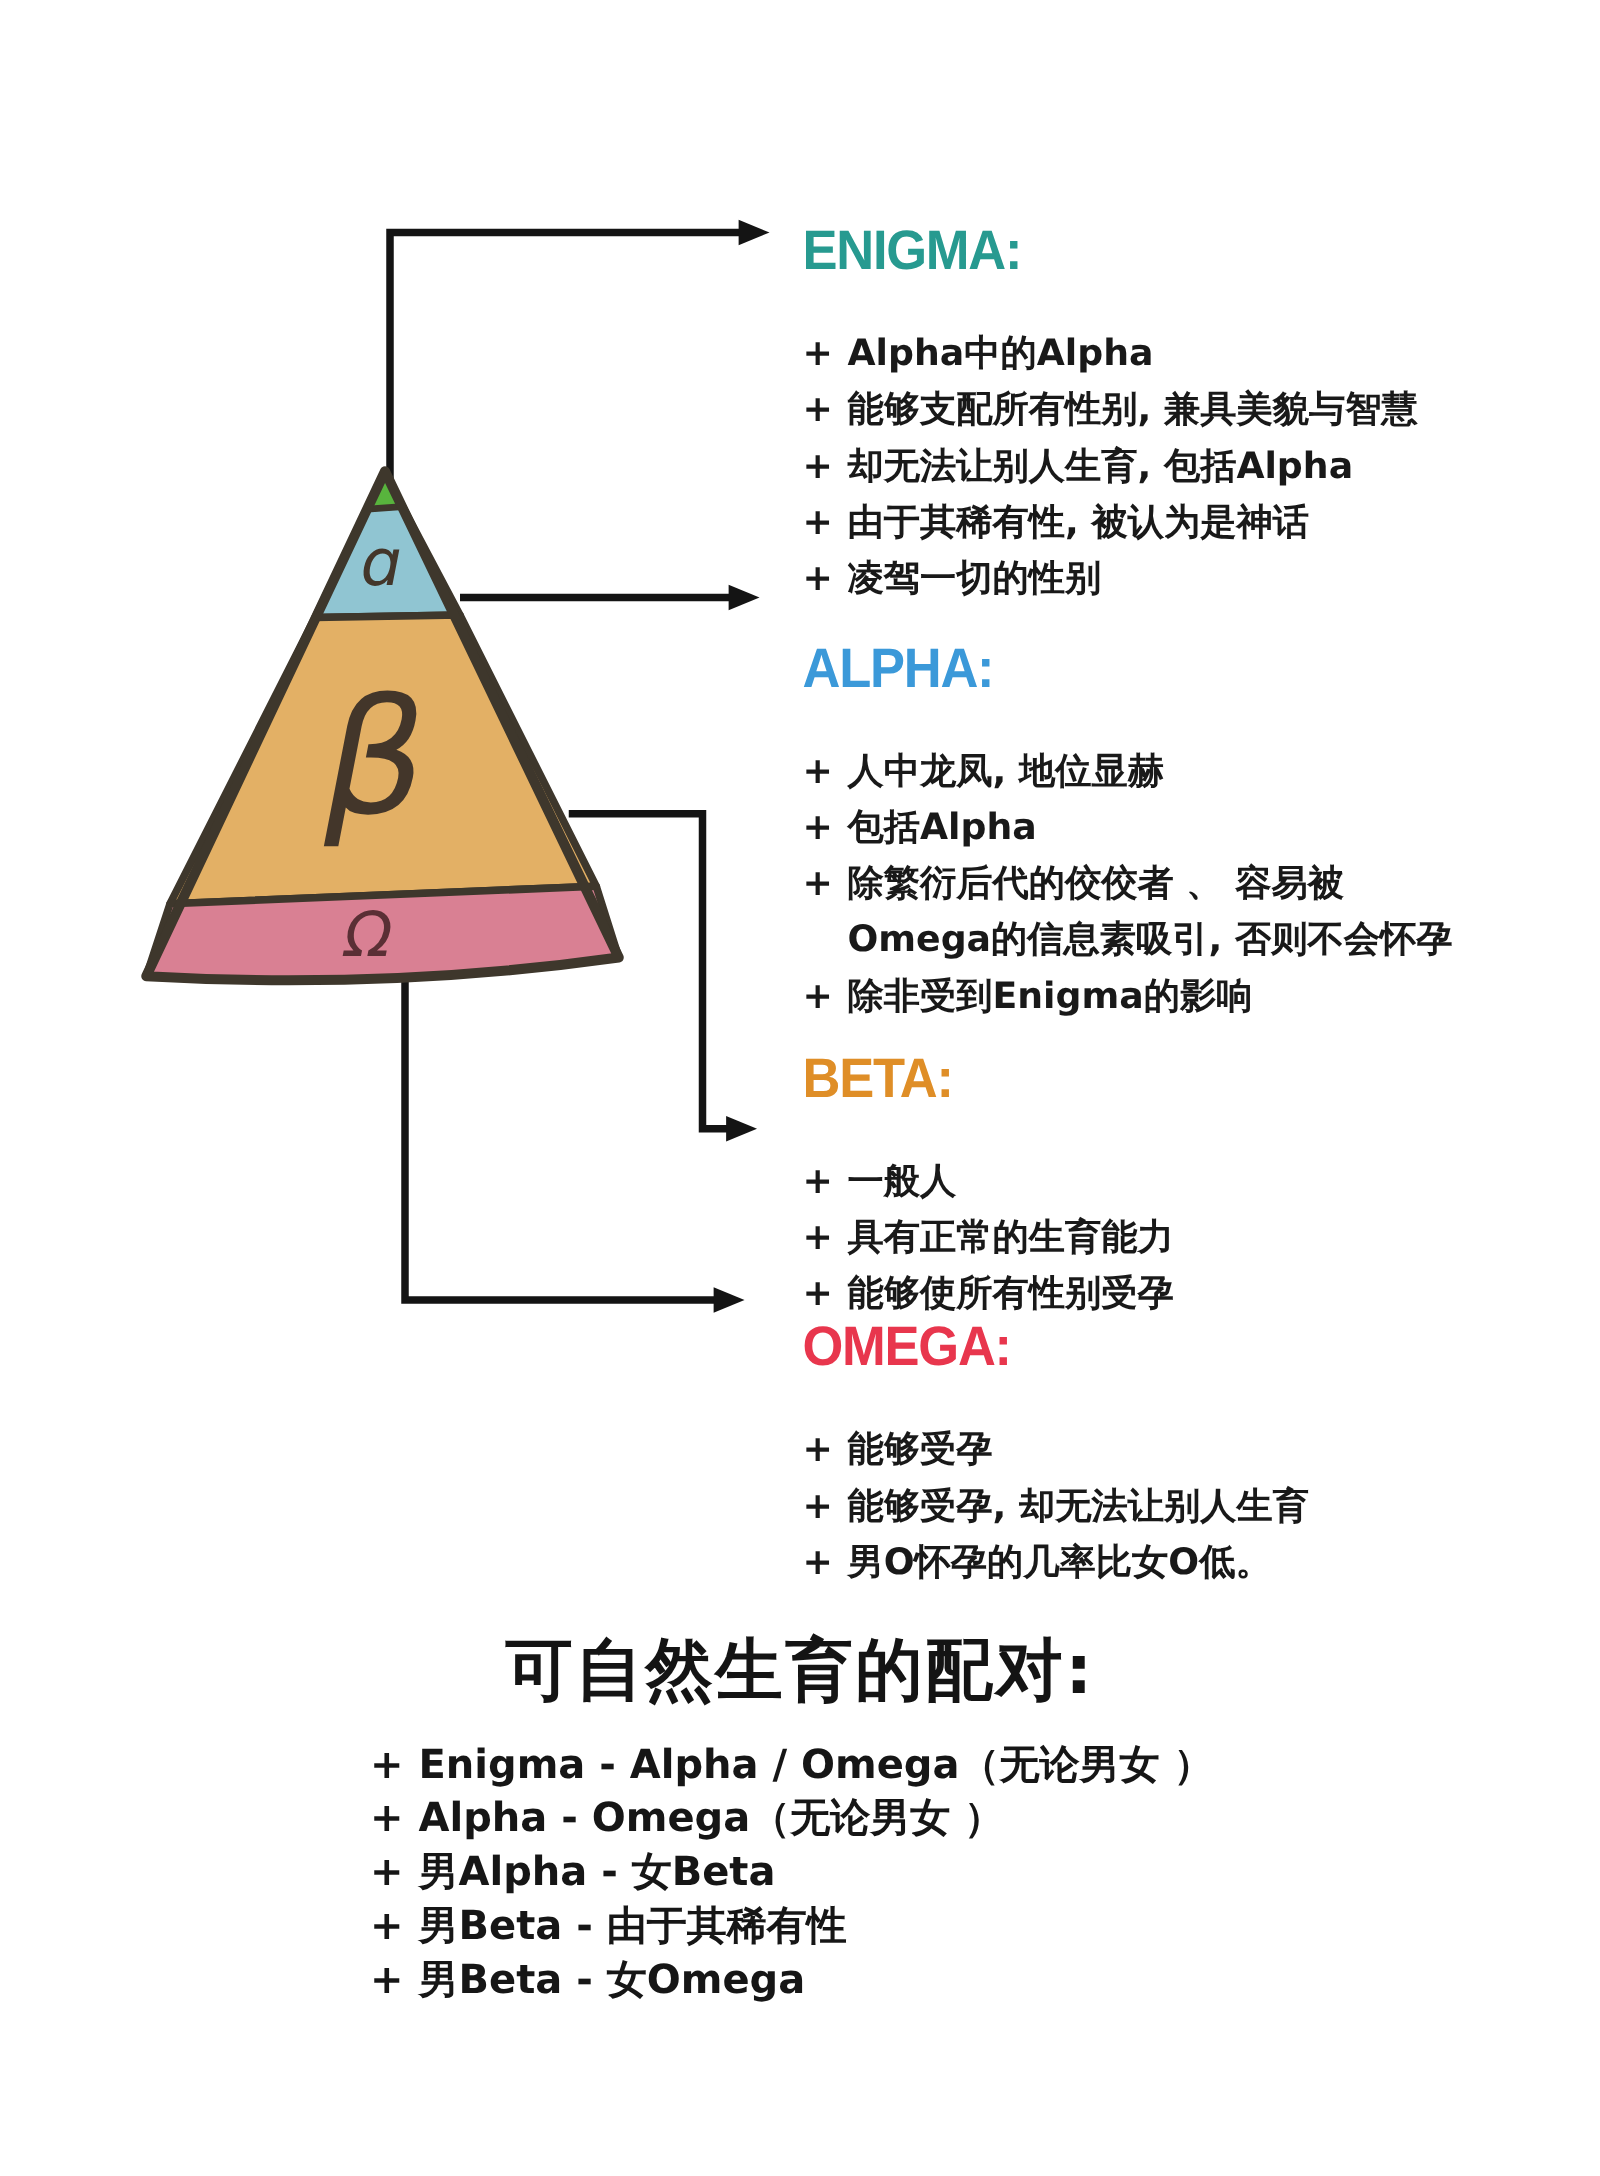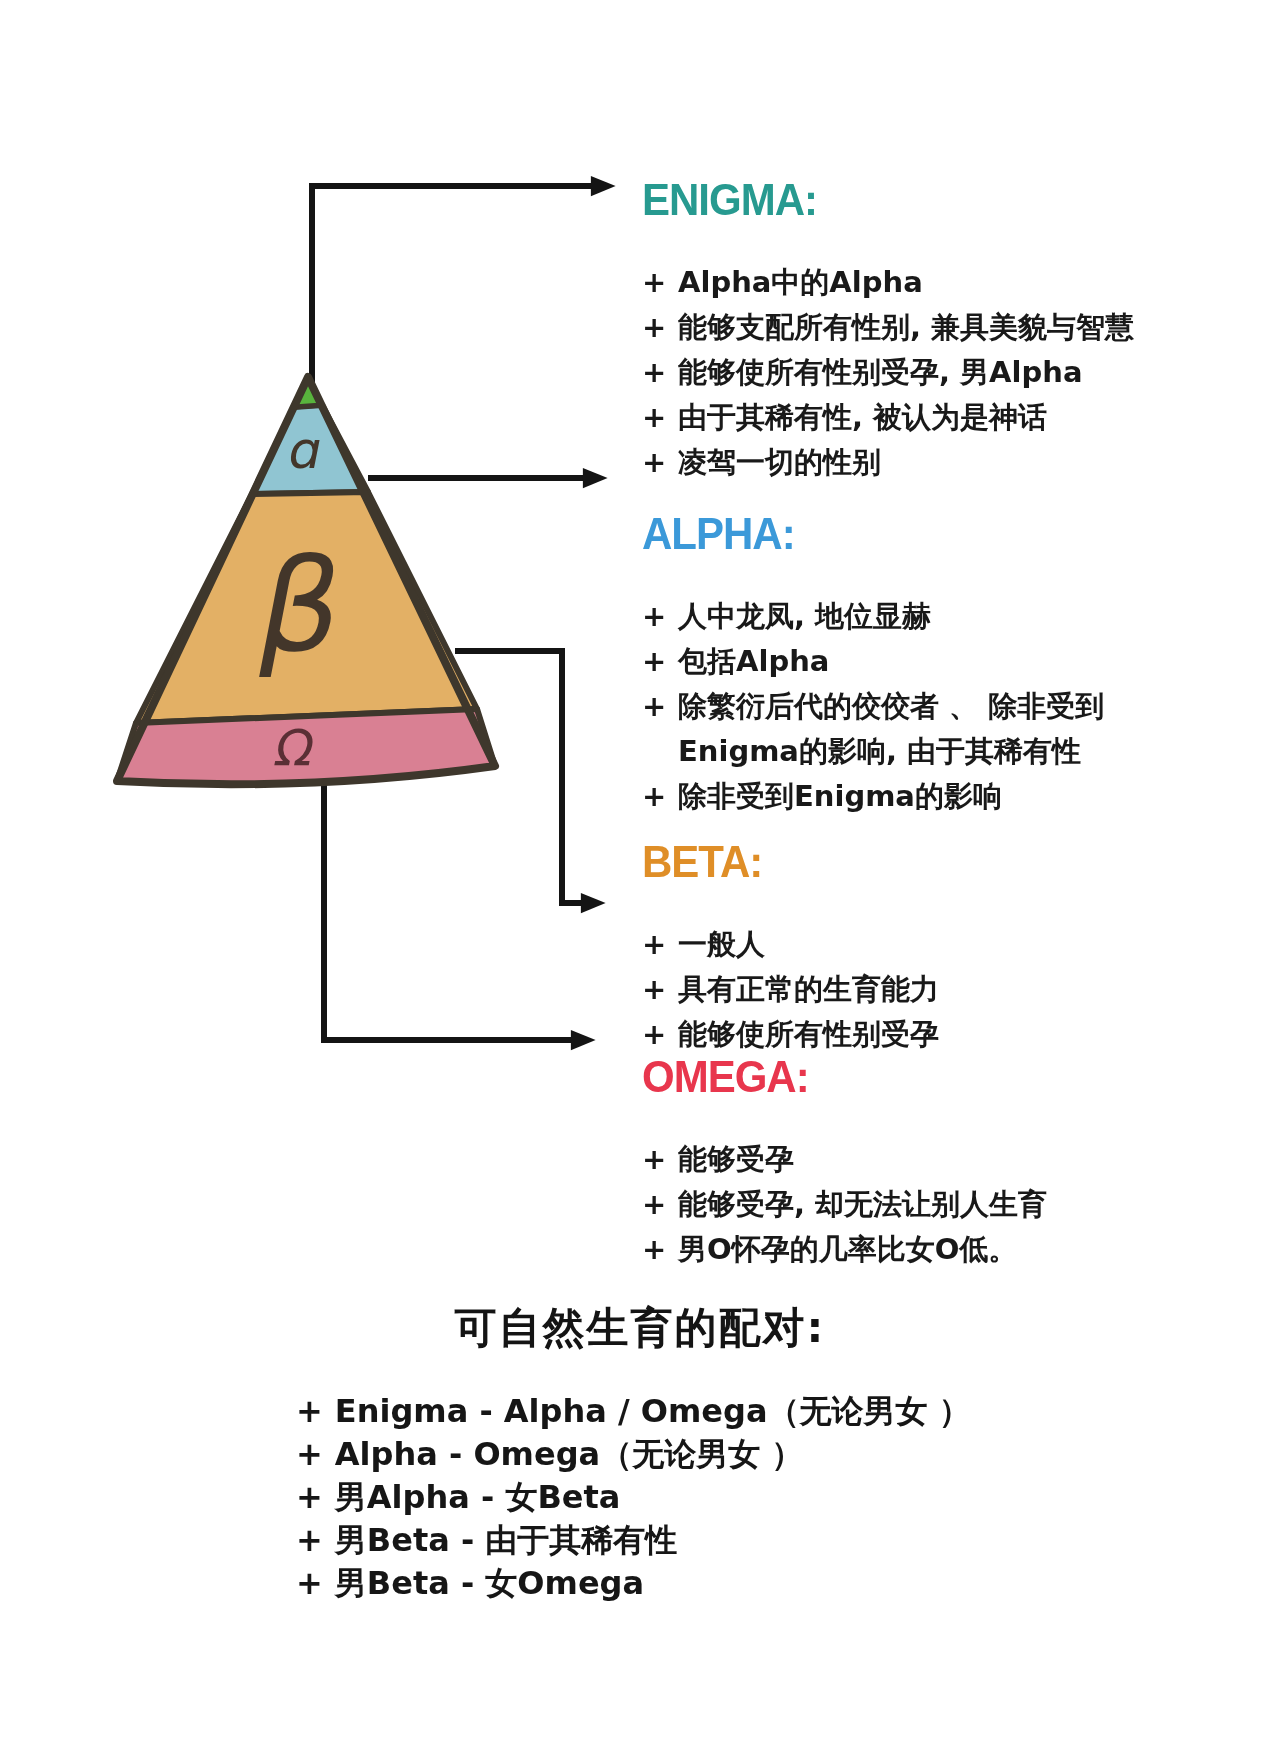"能够使所有性别受孕, 男Alpha" span.btext { text: 能够使所有性别受孕, 男Alpha -> 却无法让别人生育, 包括Alpha }
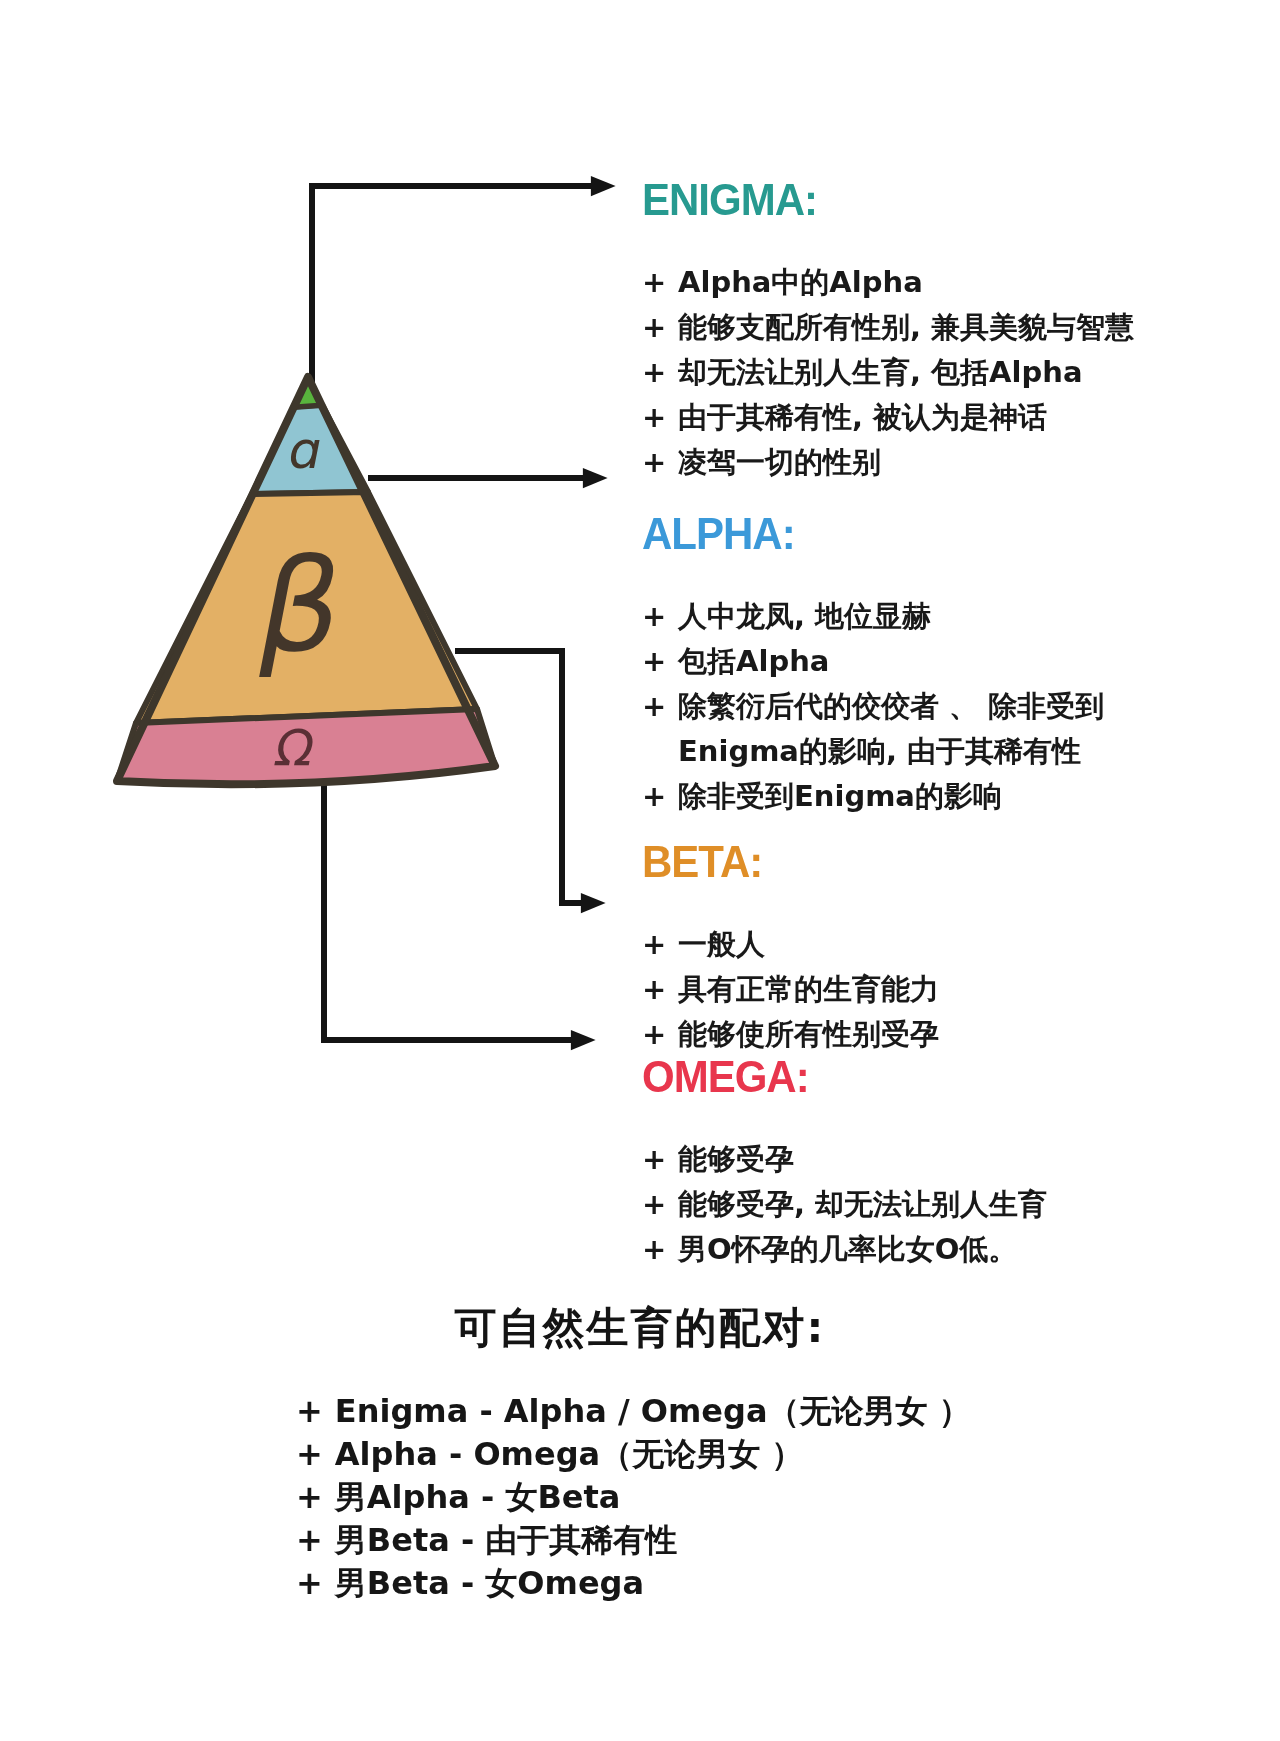"除繁衍后代的佼佼者 、 除非受到Enigma的影响, 由于其稀有性" span.btext { text: 除非受到Enigma的影响, 由于其稀有性 -> 容易被Omega的信息素吸引, 否则不会怀孕 }
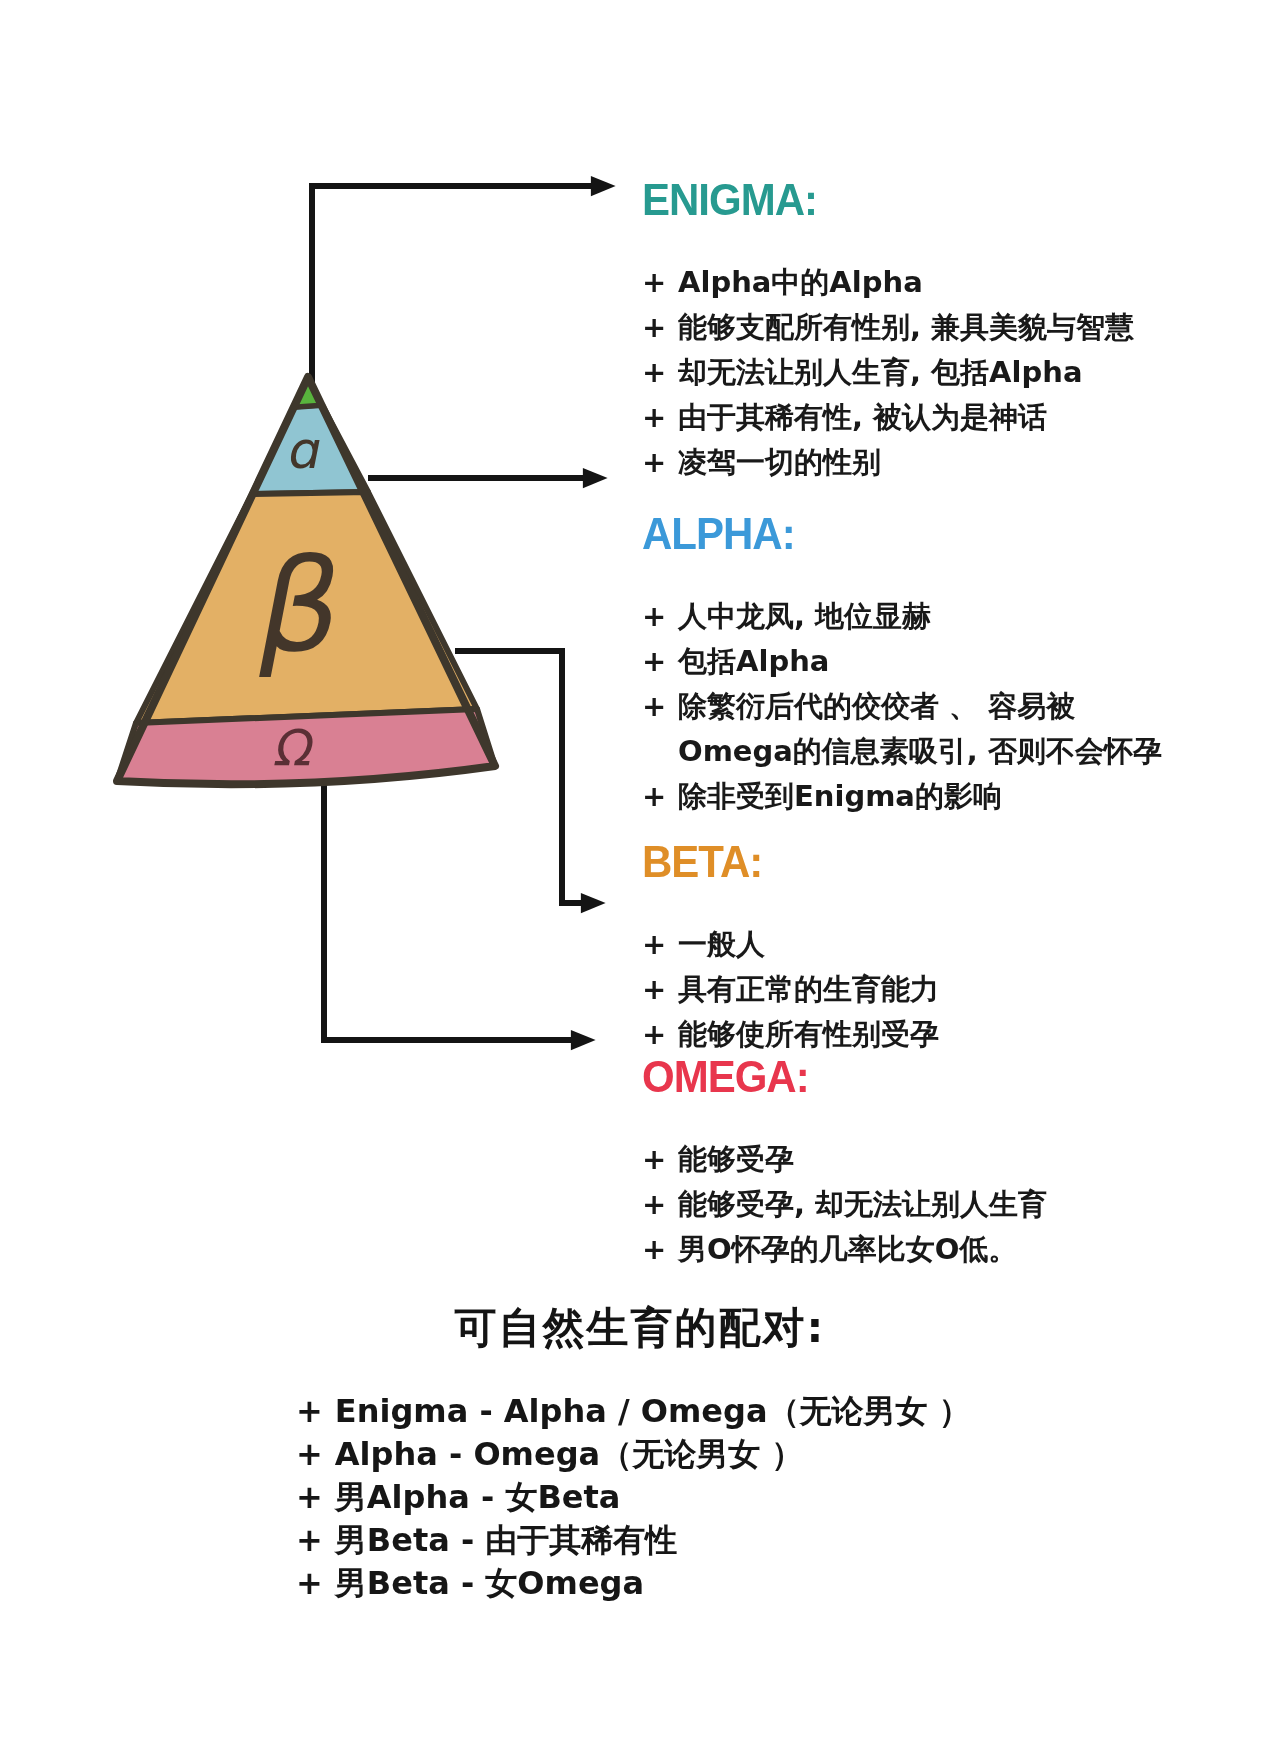"可自然生育的配对:" .pairs-heading { font-size: 42px -> 54px }
